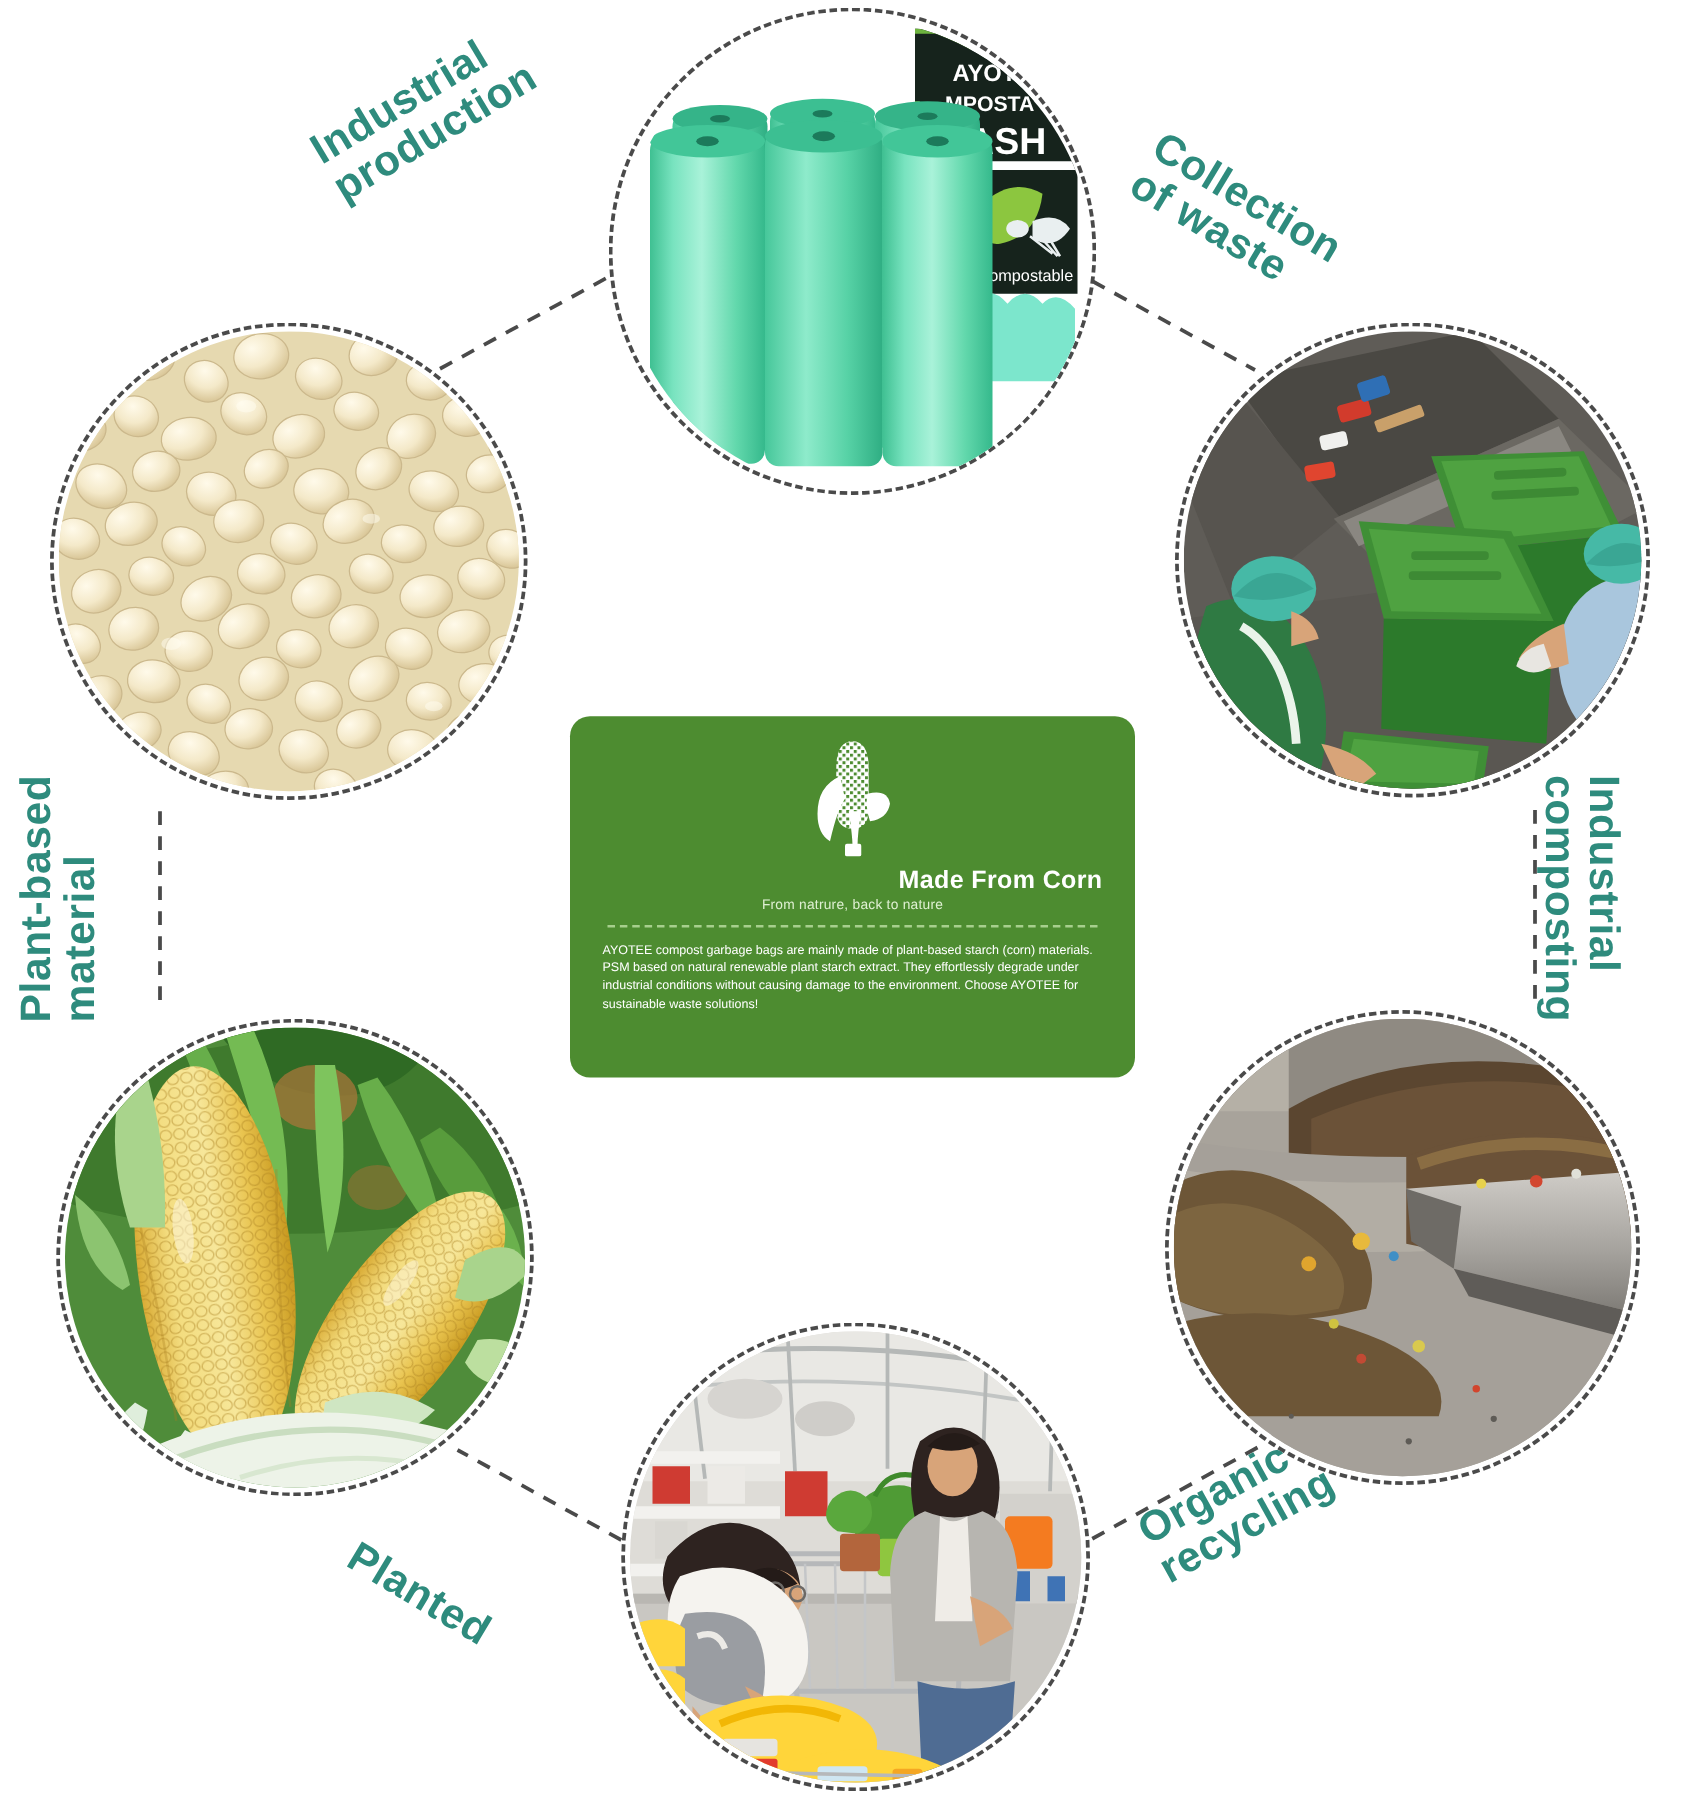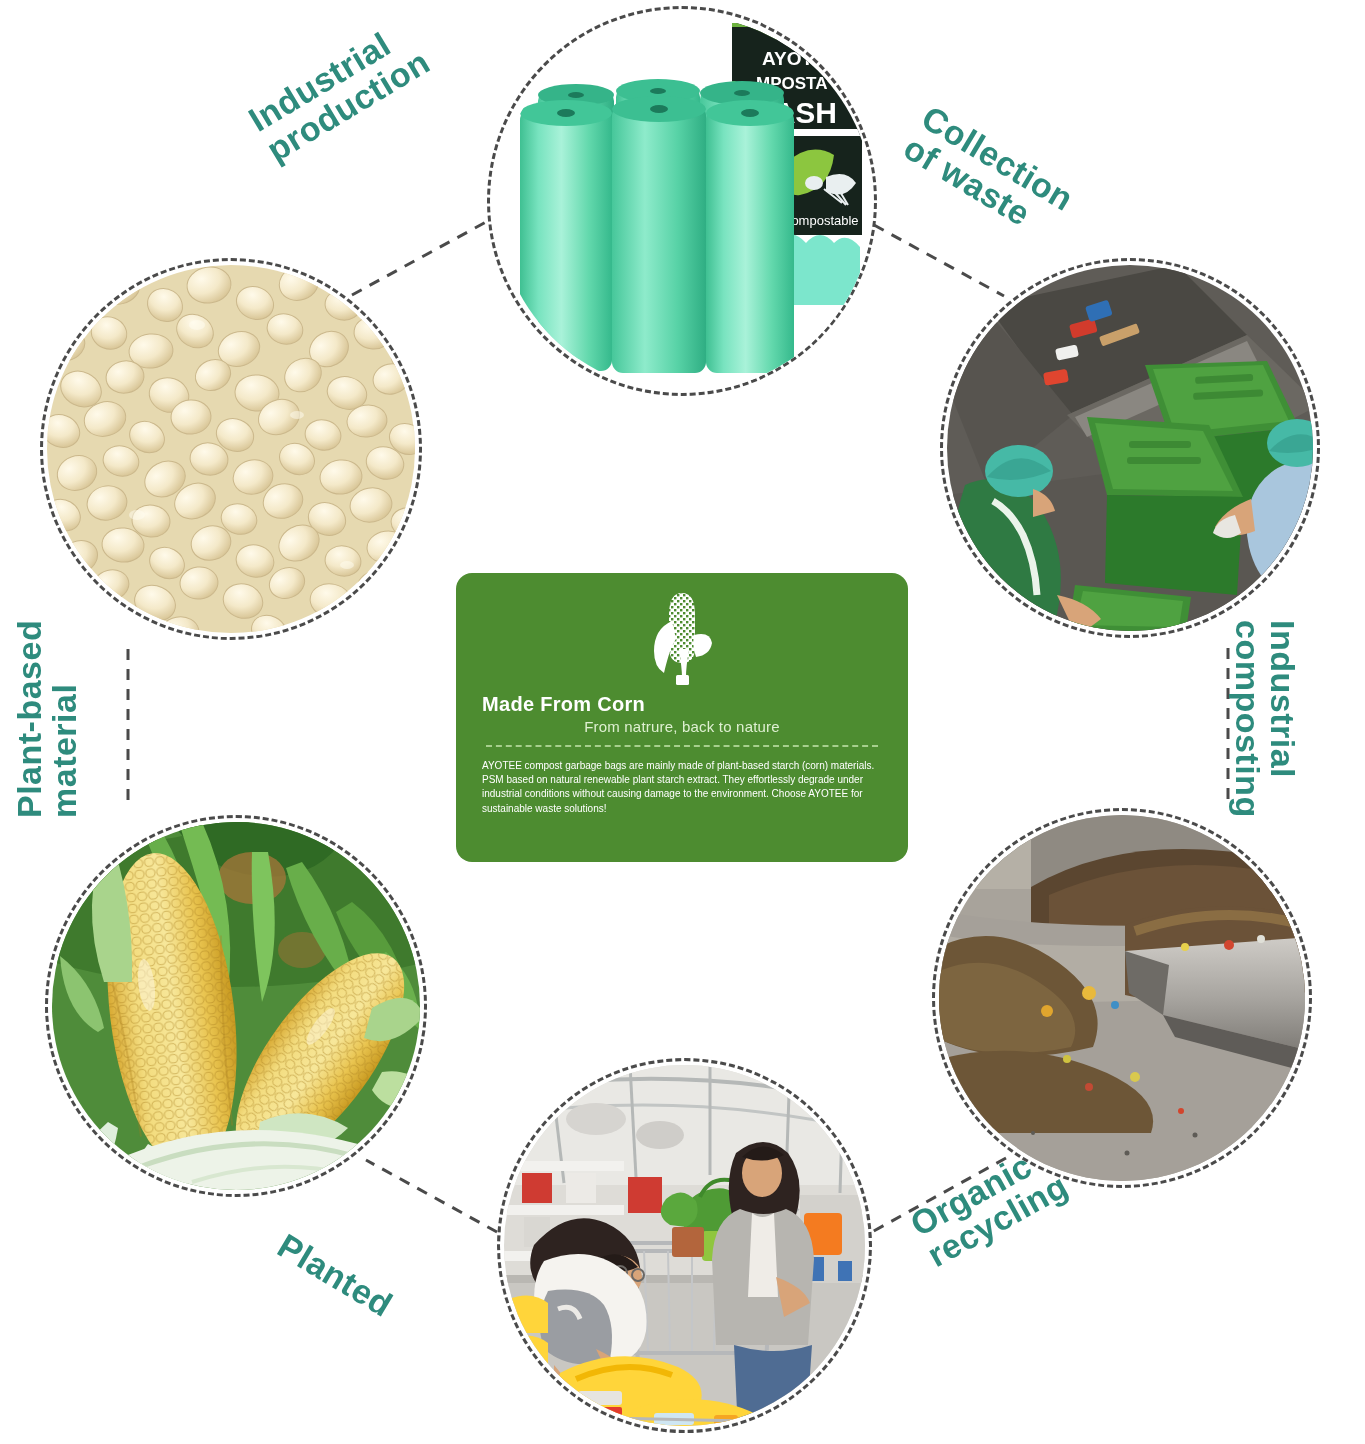"Made From Corn" .card-title { text-align: left -> right }
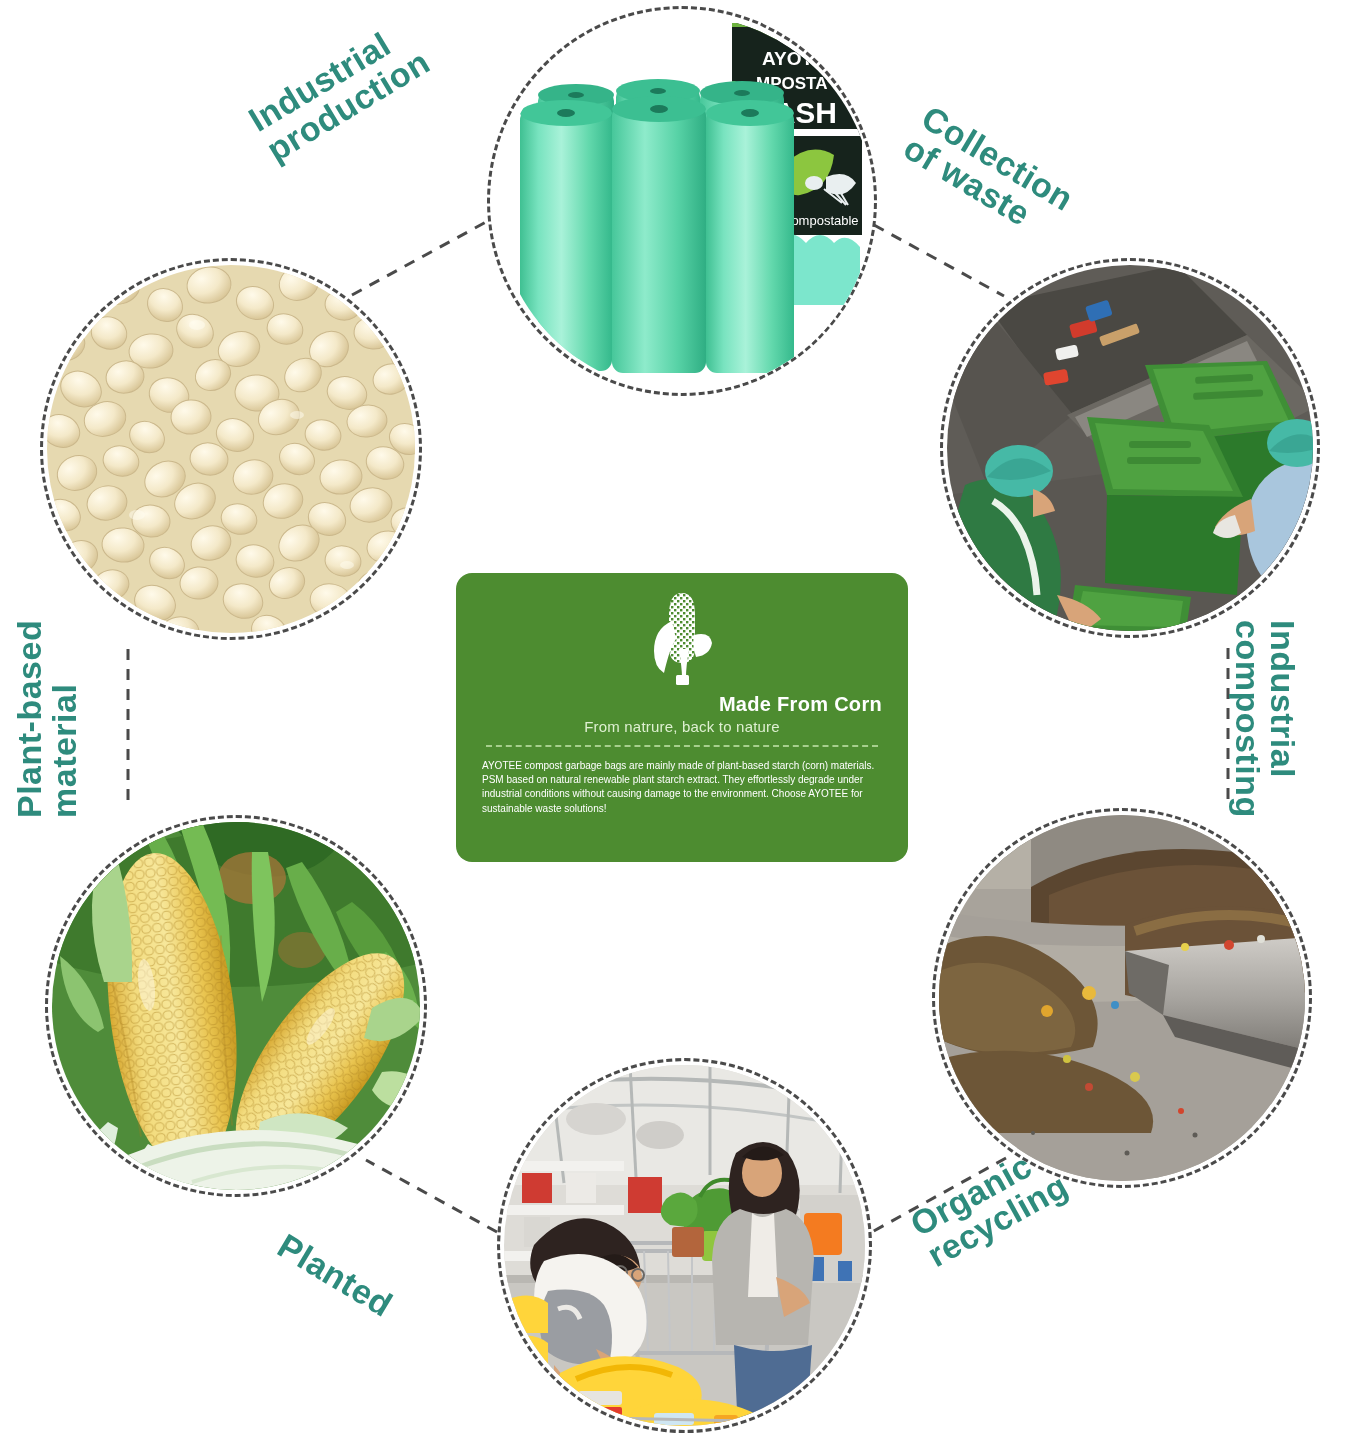"From natrure, back to nature" .card-sub { font-size: 15px -> 11px }
